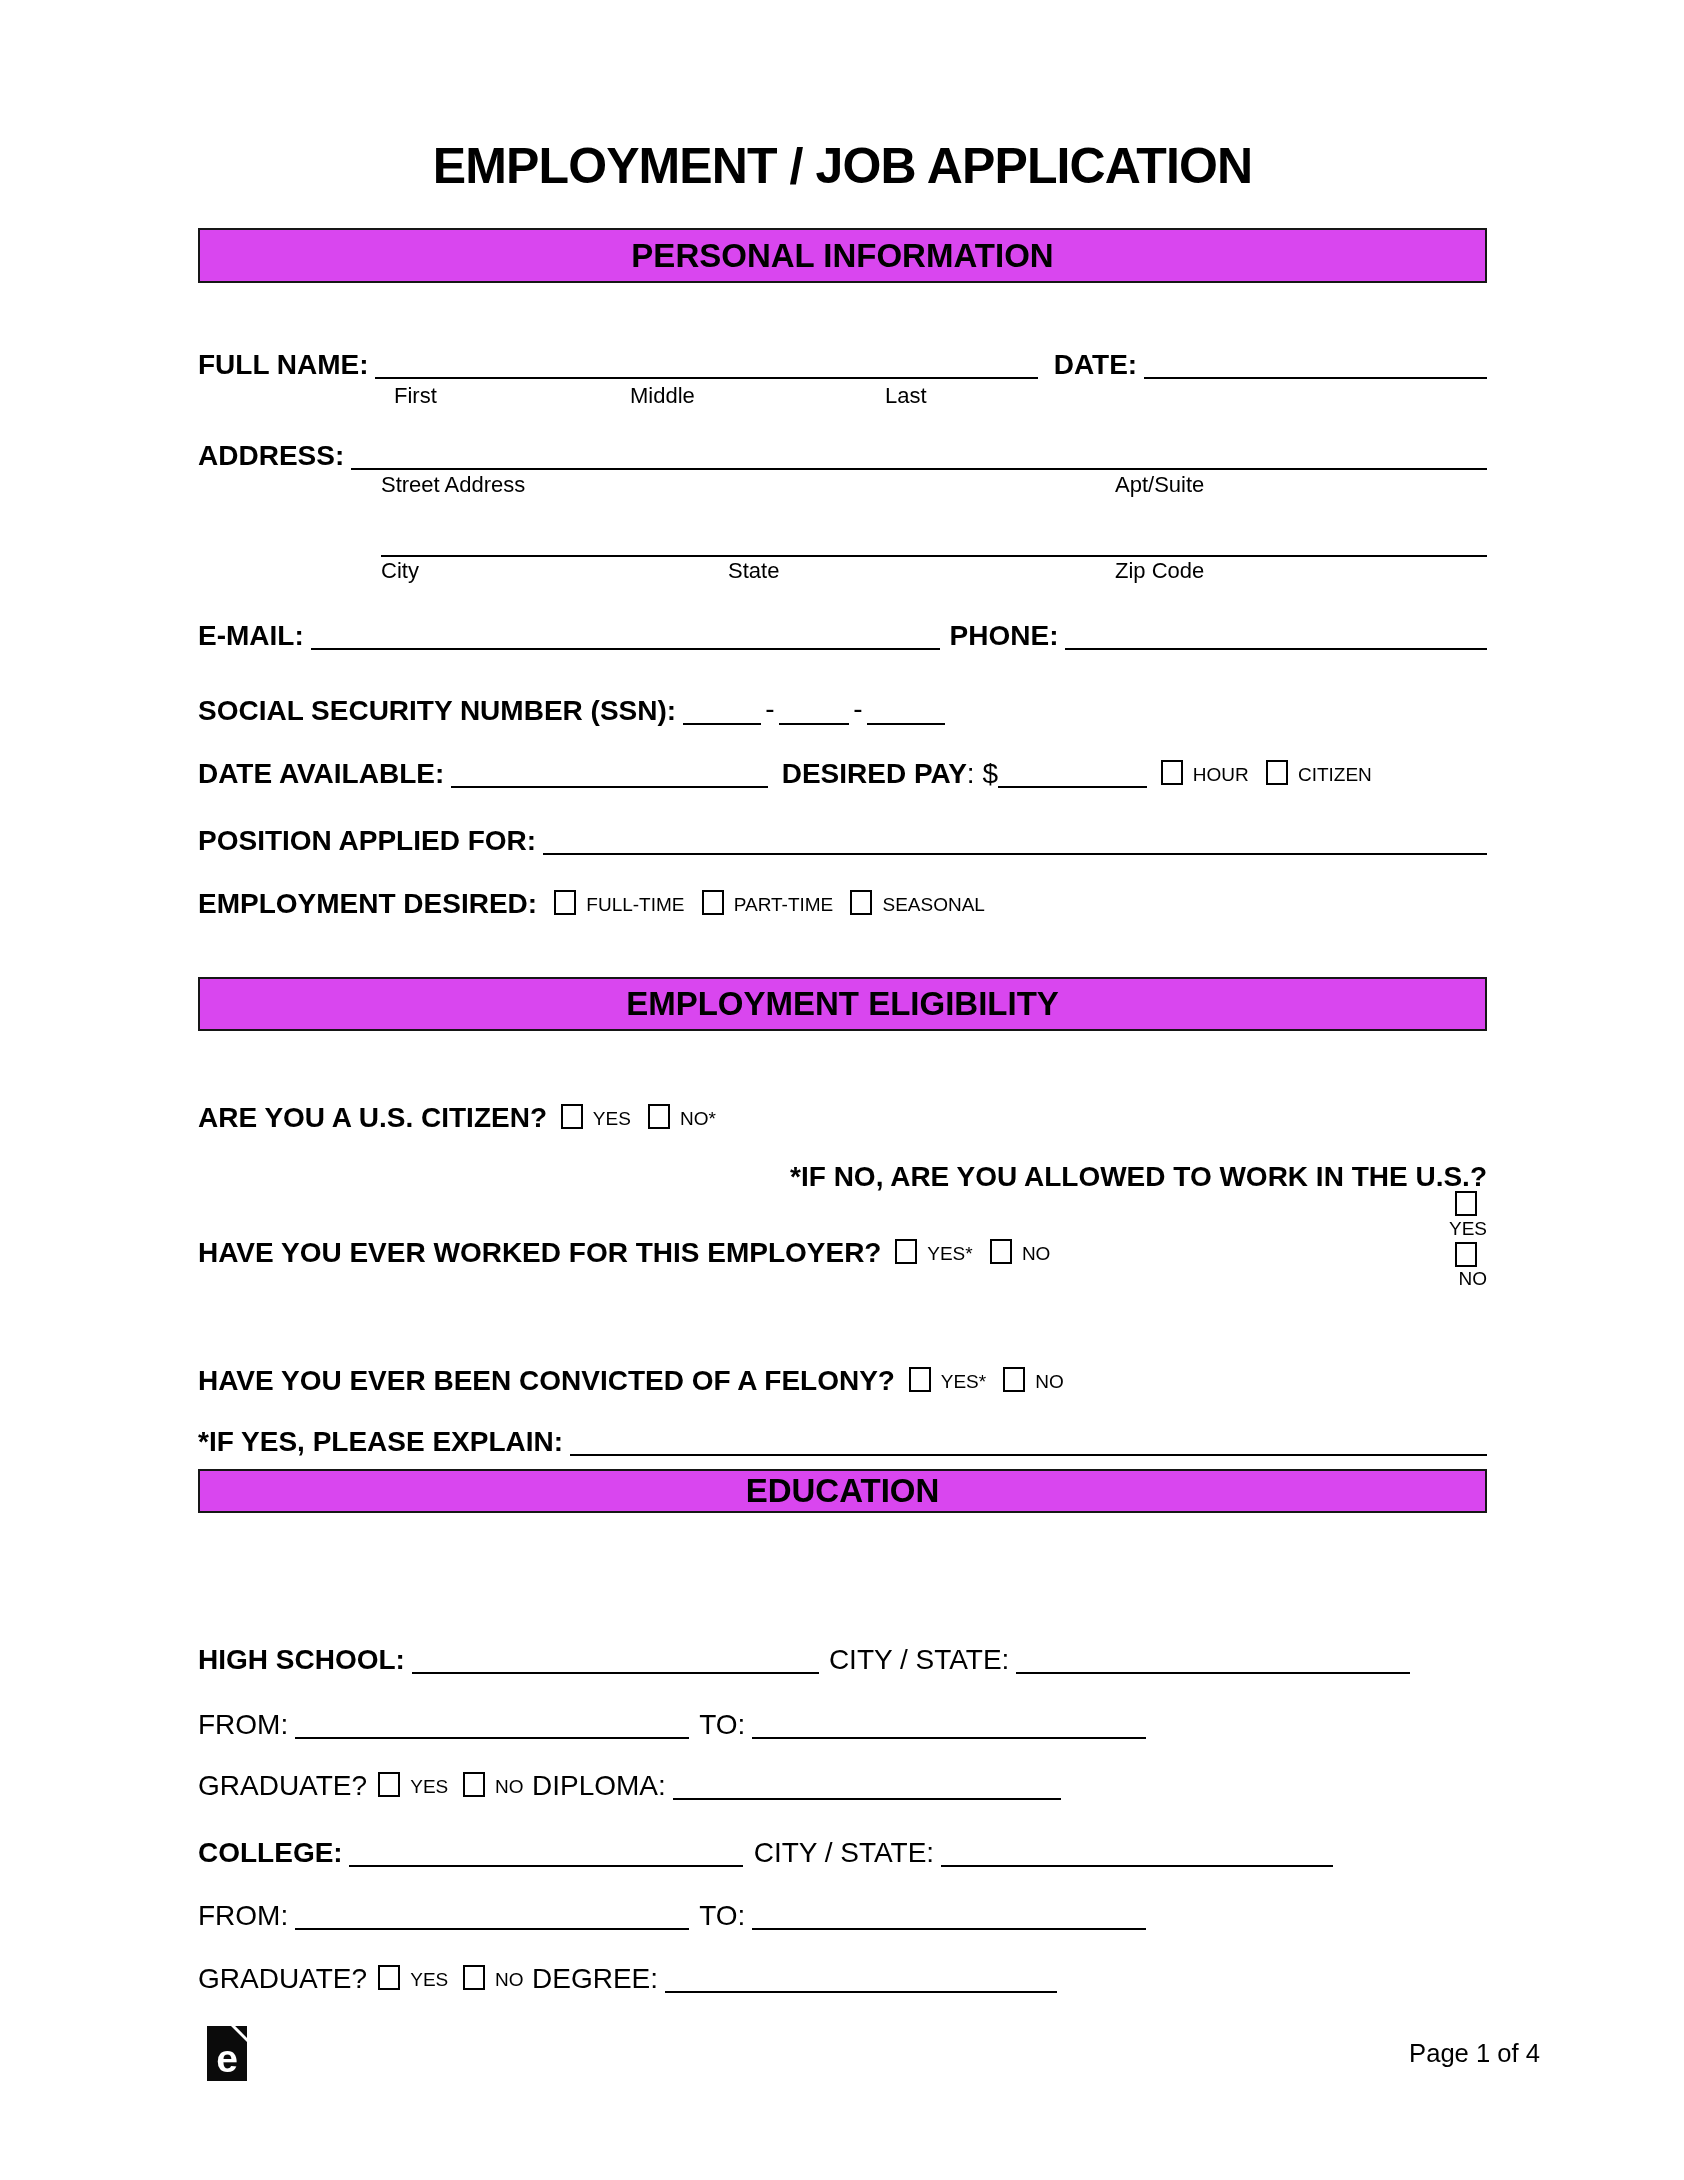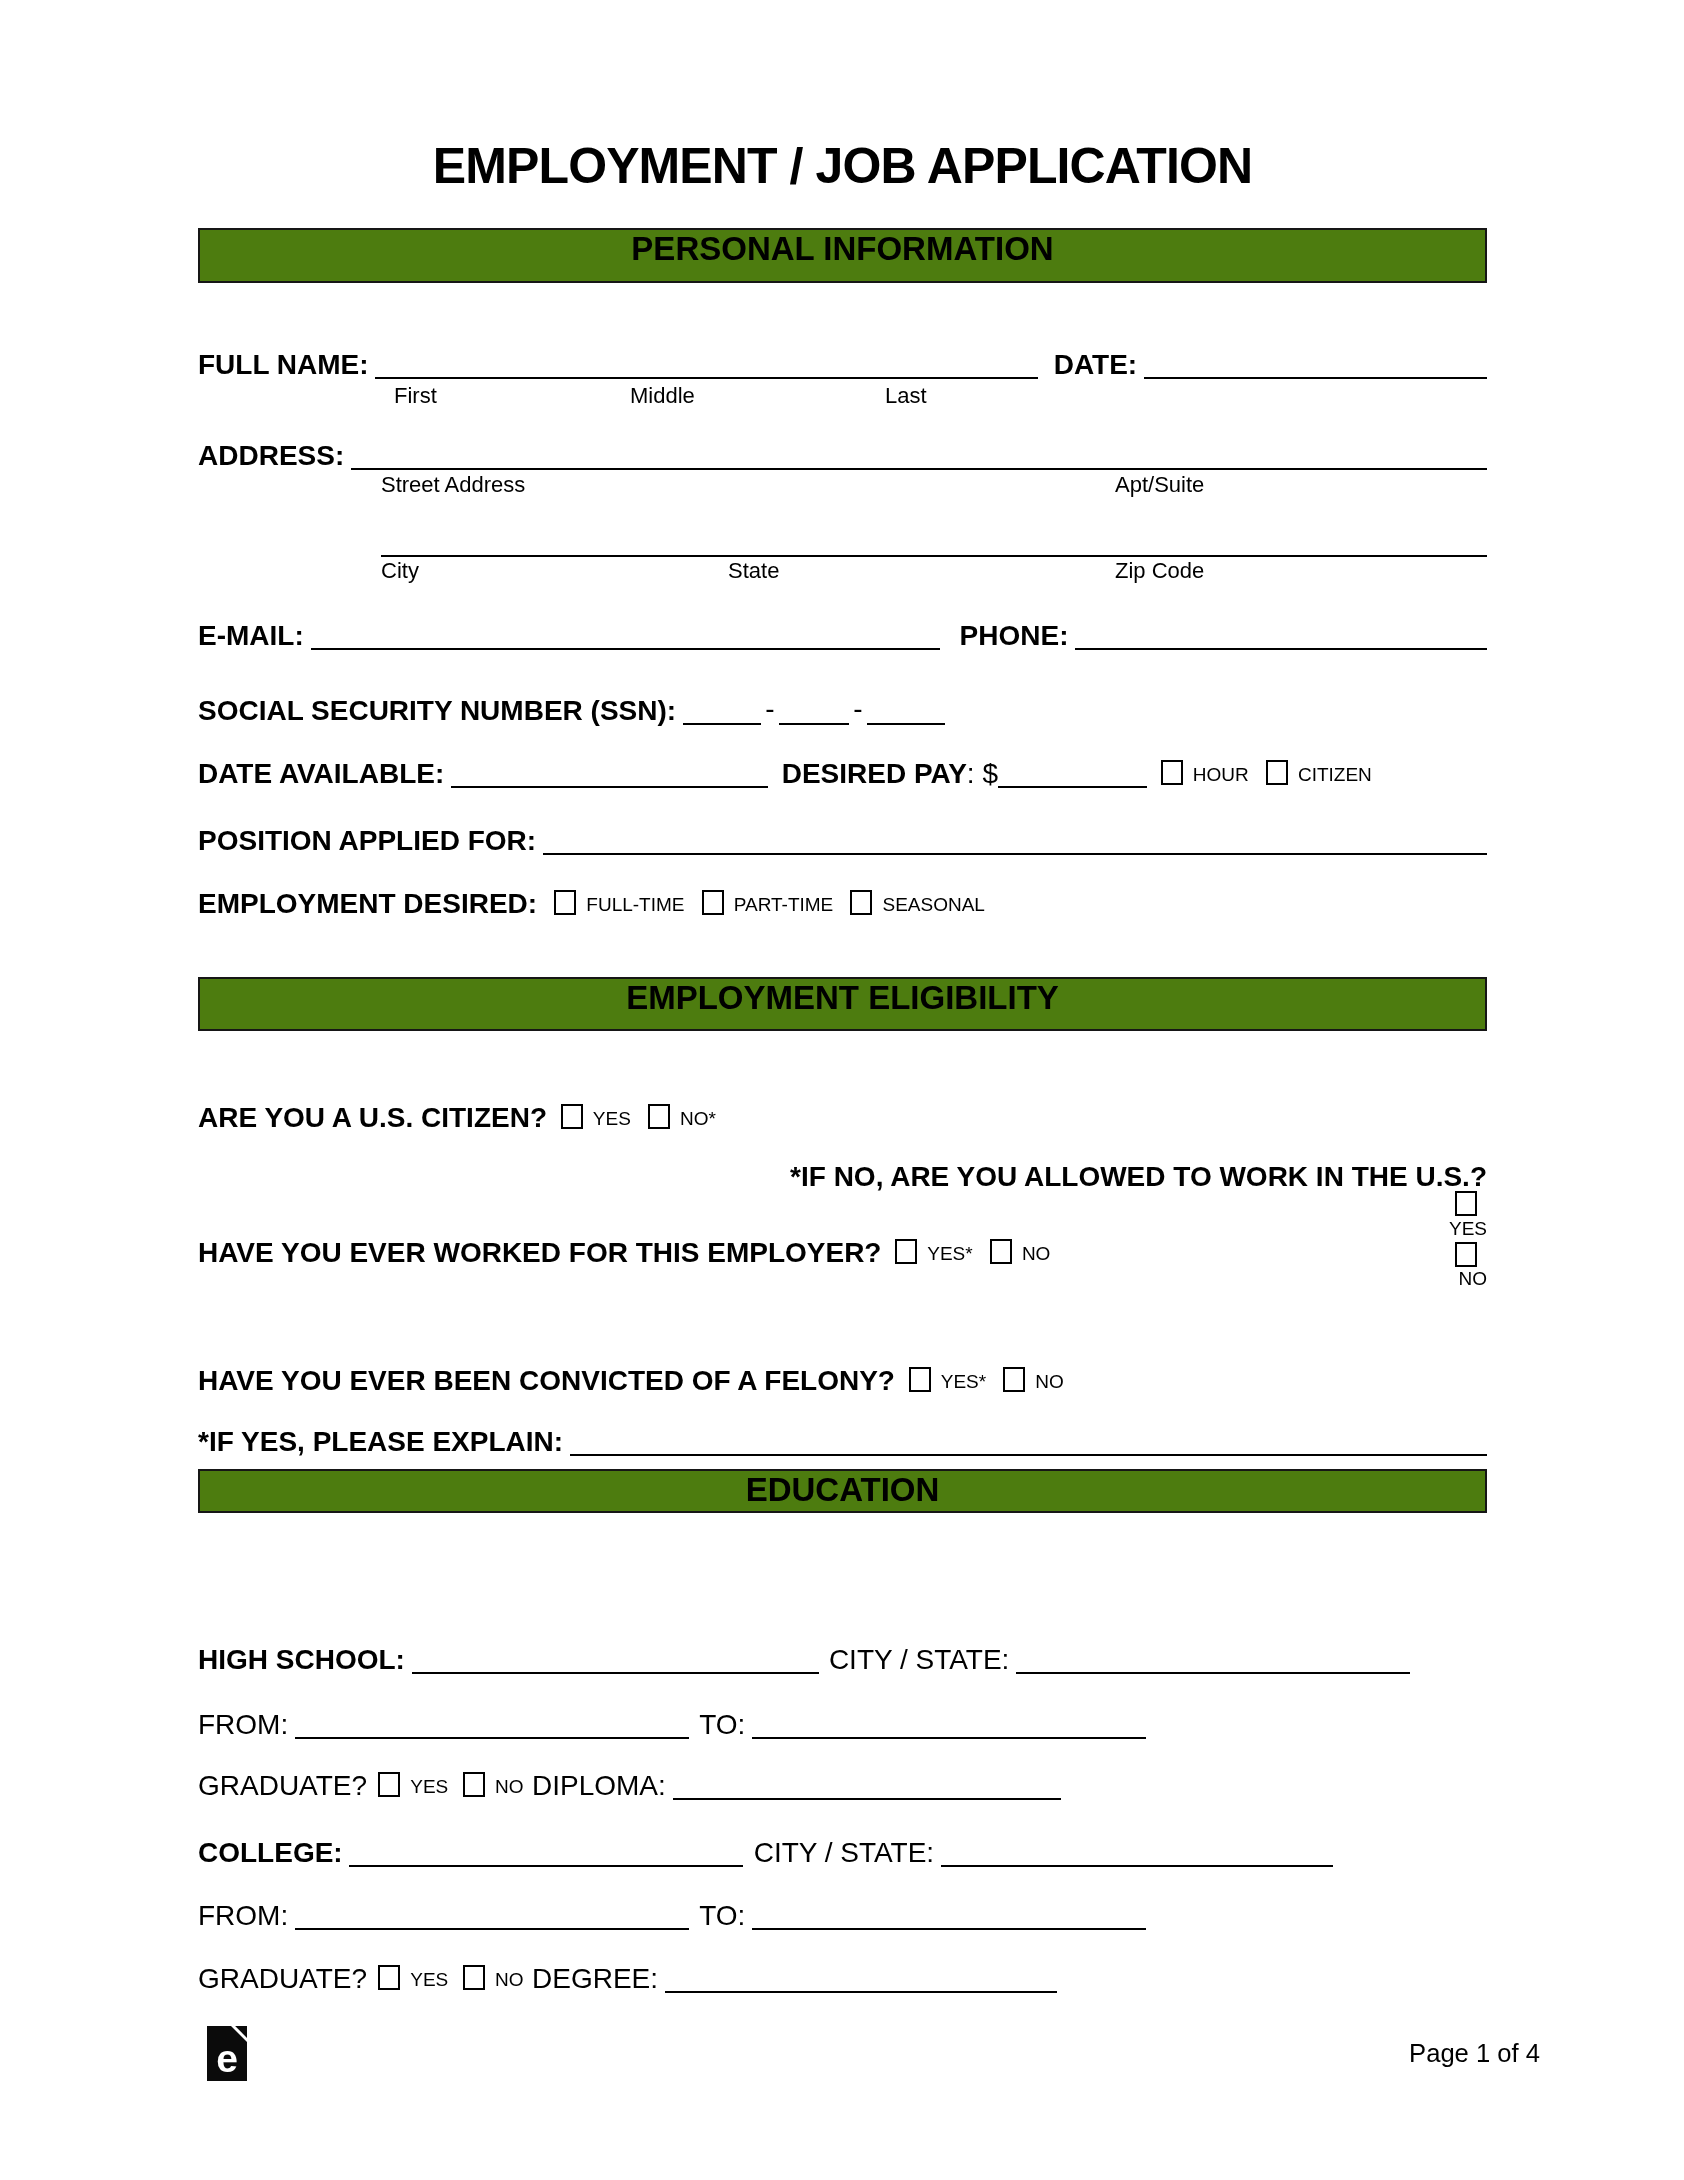"PERSONAL INFORMATION" .bar { align-items: flex-start -> center; background: #4d7c0f -> #d946ef }
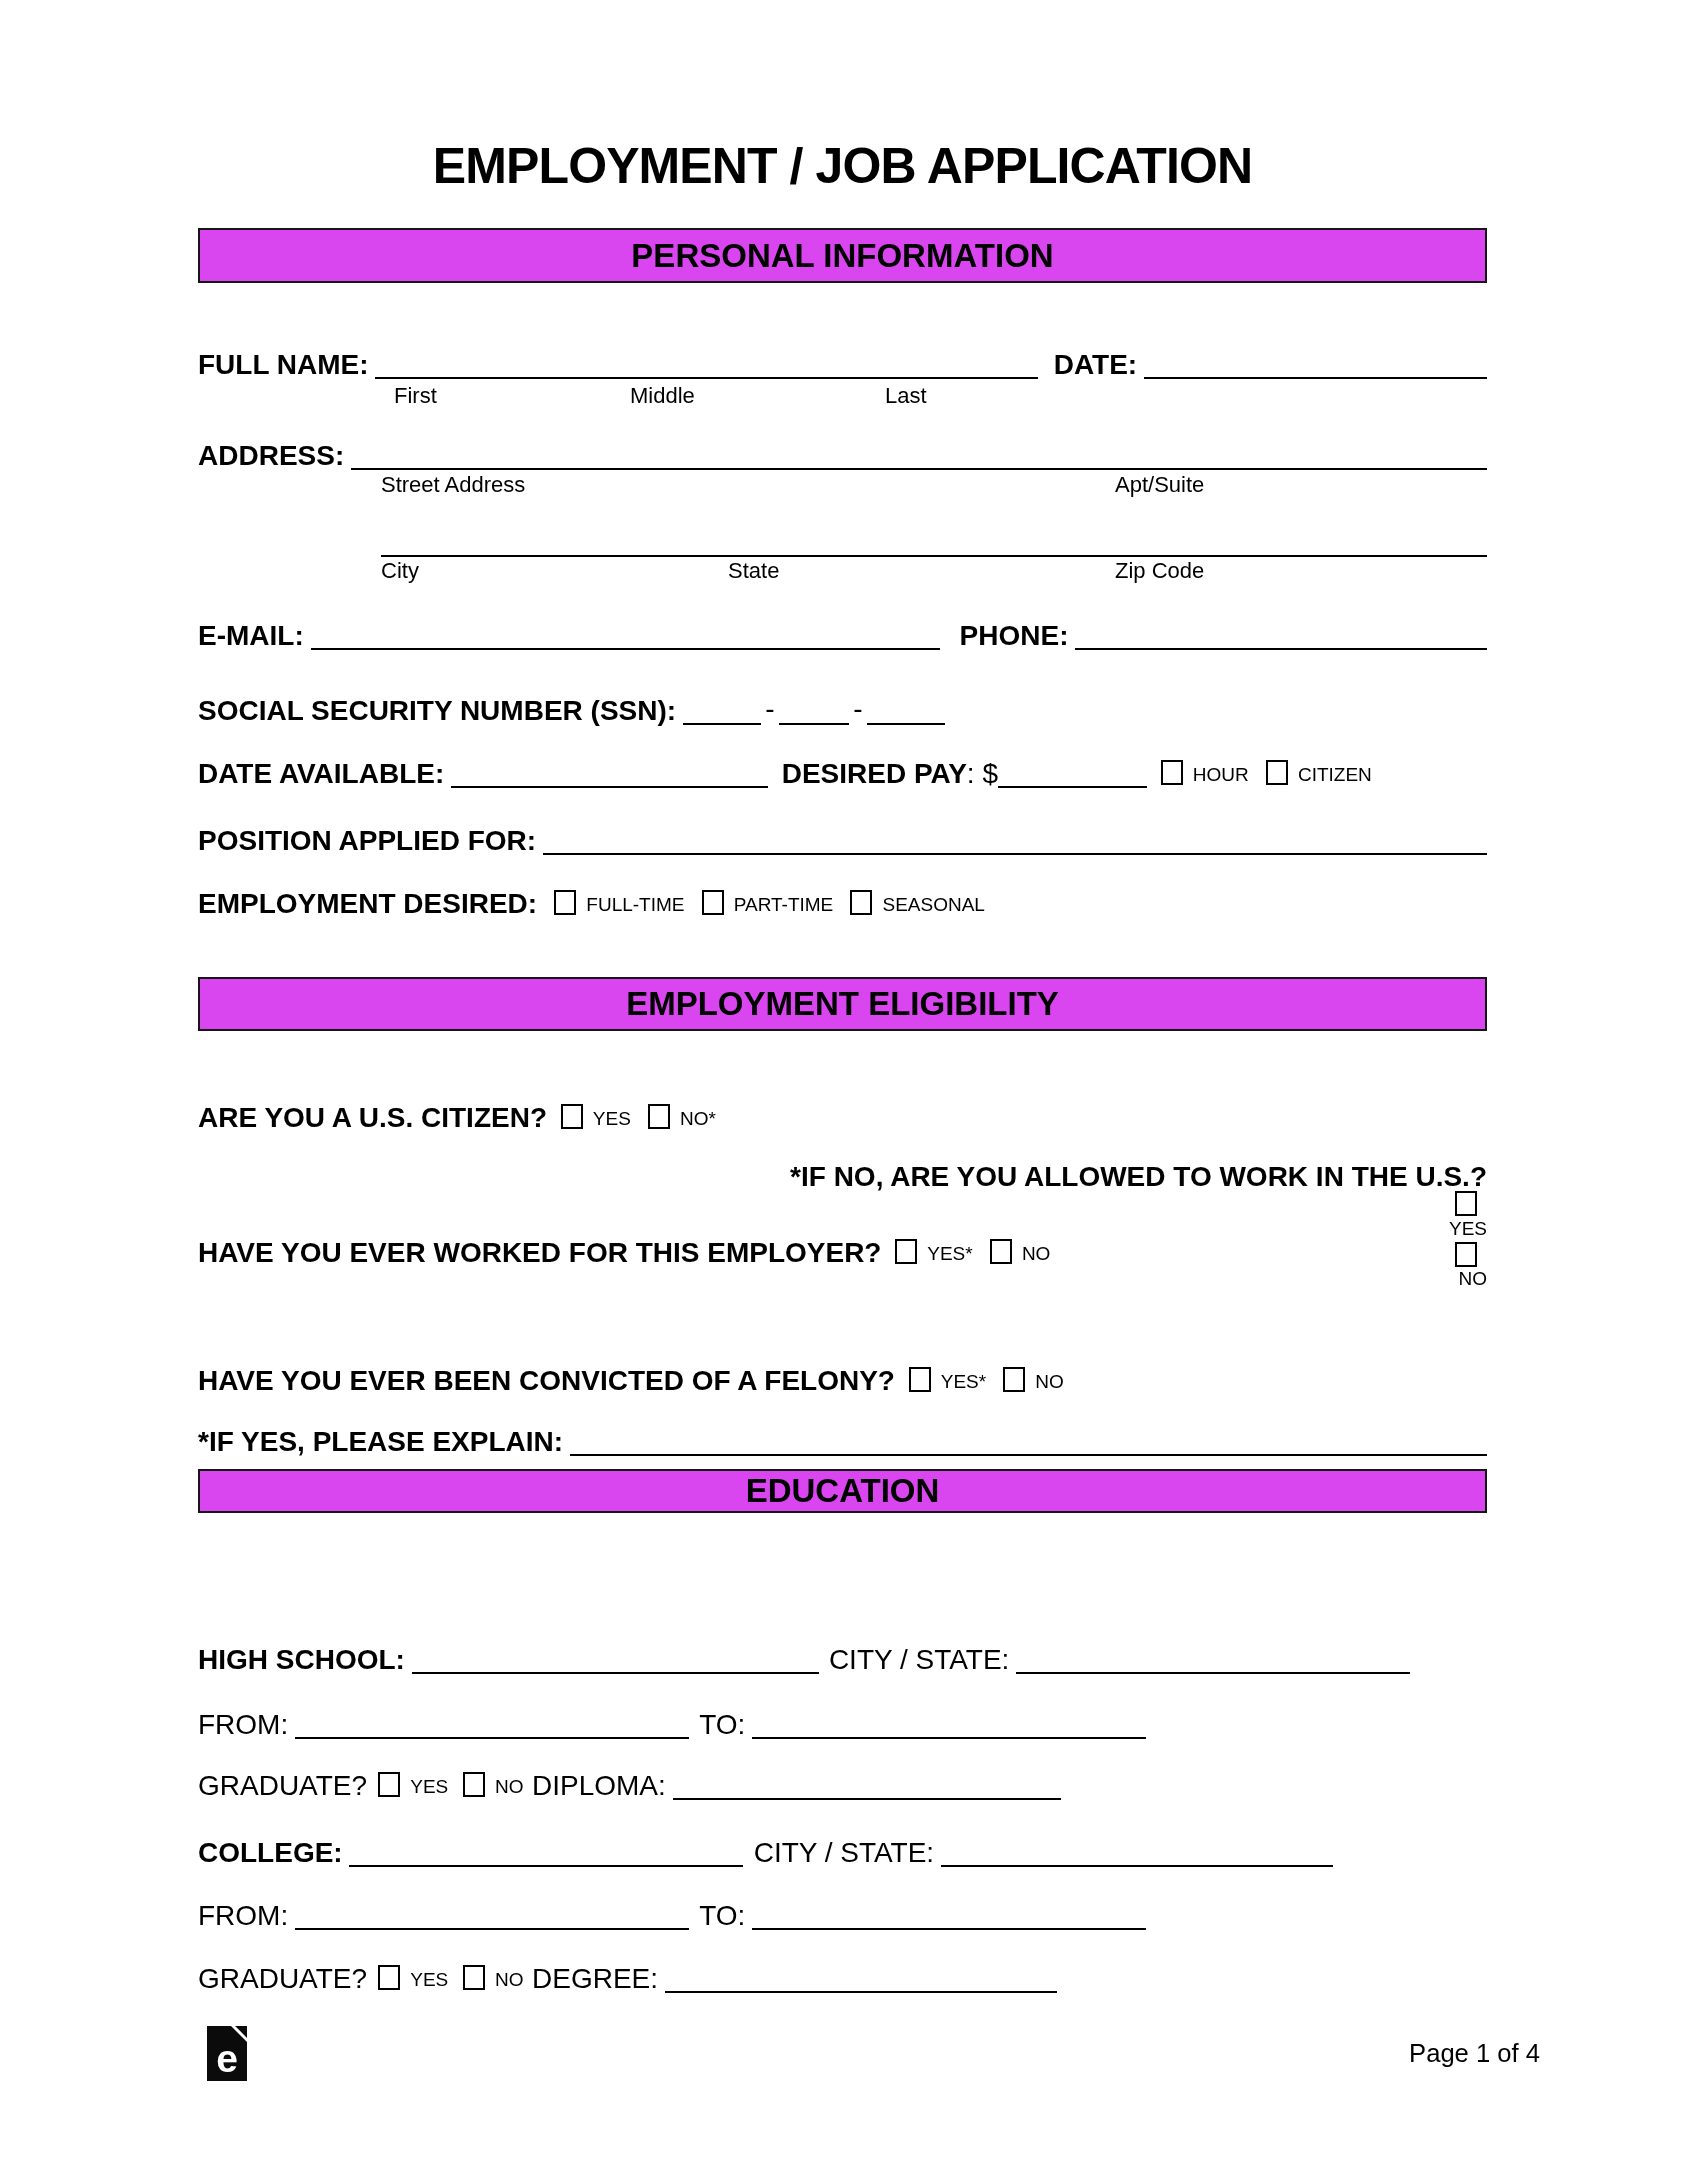"PHONE:" span.b { margin-left: 20px -> 10px }
